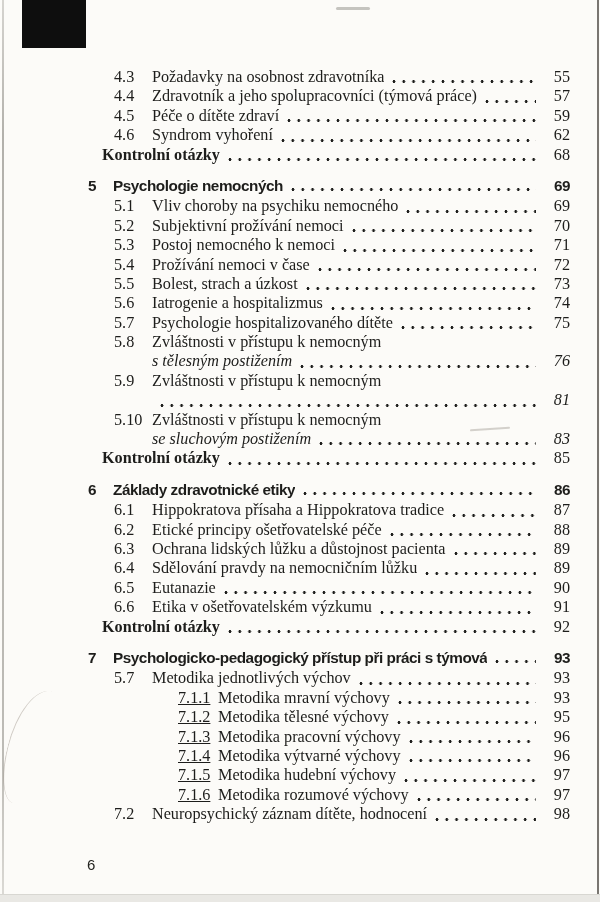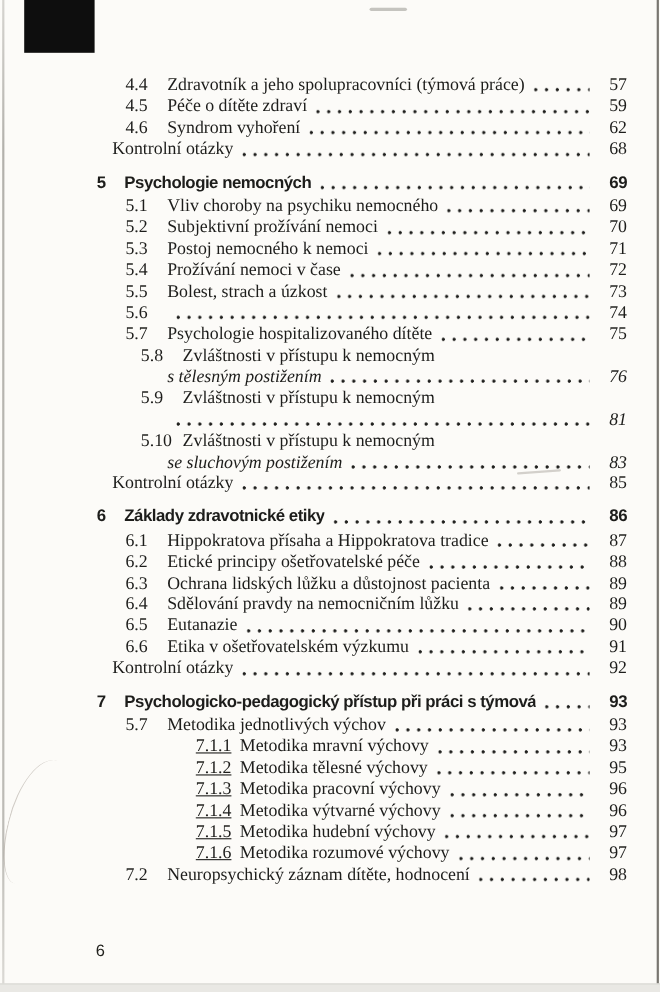"4.3" div.row { html: none -> <div> <span>4.3</span> <span>Požadavky na osobnost zdravotníka</span> <span></span> <span>55</span> </div> }
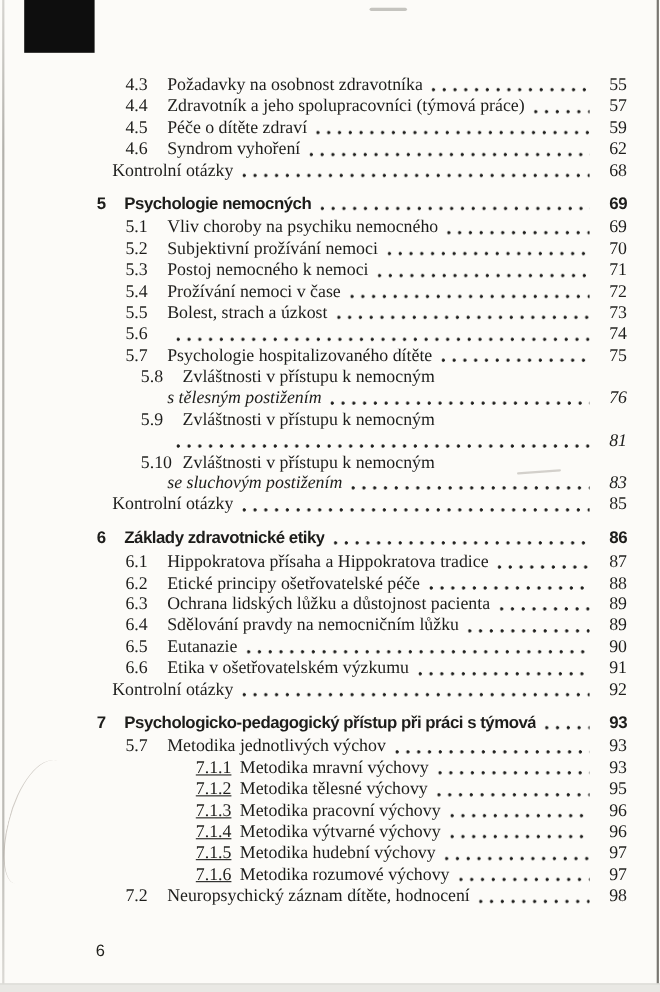"Kontrolní otázky" .control .title { font-weight: 400 -> 700 }
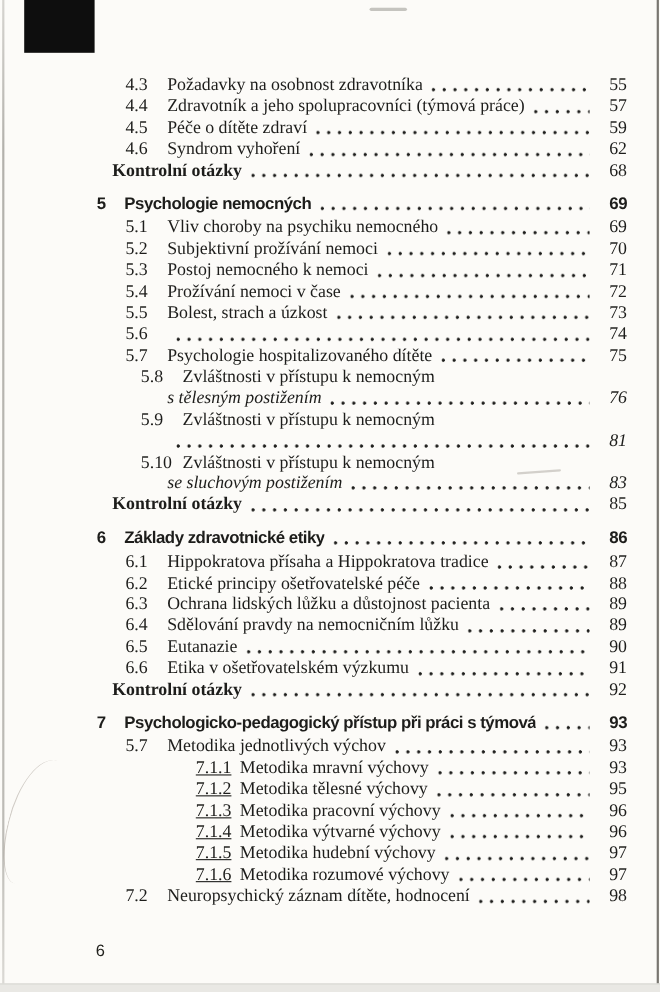"Iatrogenie a hospitalizmus" span.title { html: none -> <span>Iatrogenie a hospitalizmus</span> }
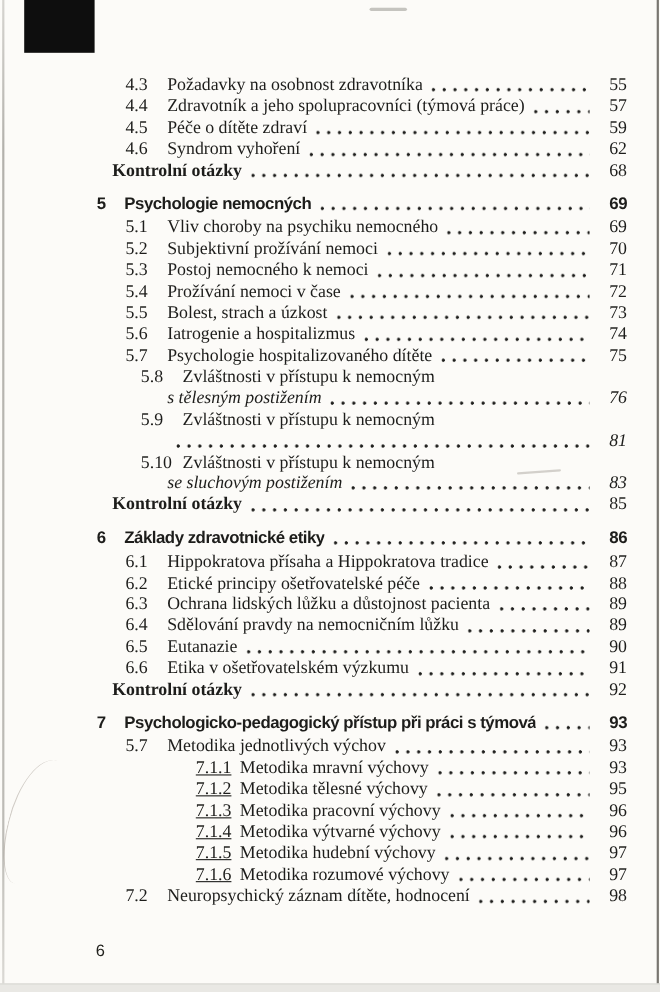"5.8" .section2 .l1 .num { margin-left: 40px -> 26px }
